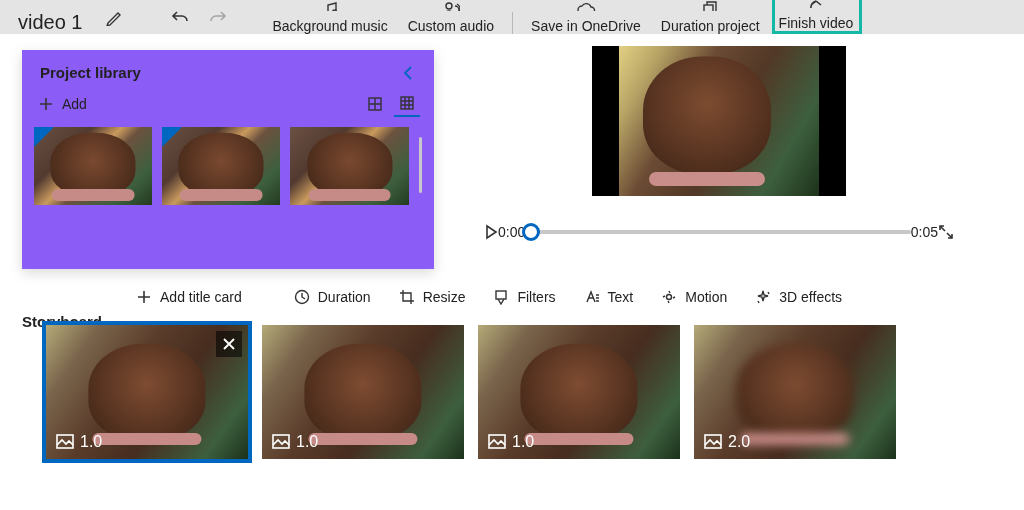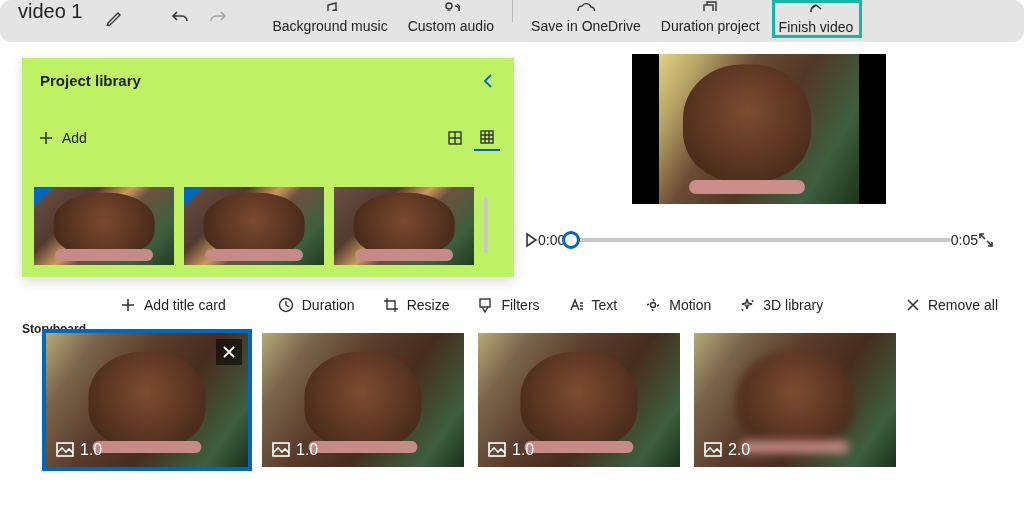"video 1" .topbar { align-items: flex-start -> flex-end; border-radius: 11px -> none; height: 42px -> 34px }
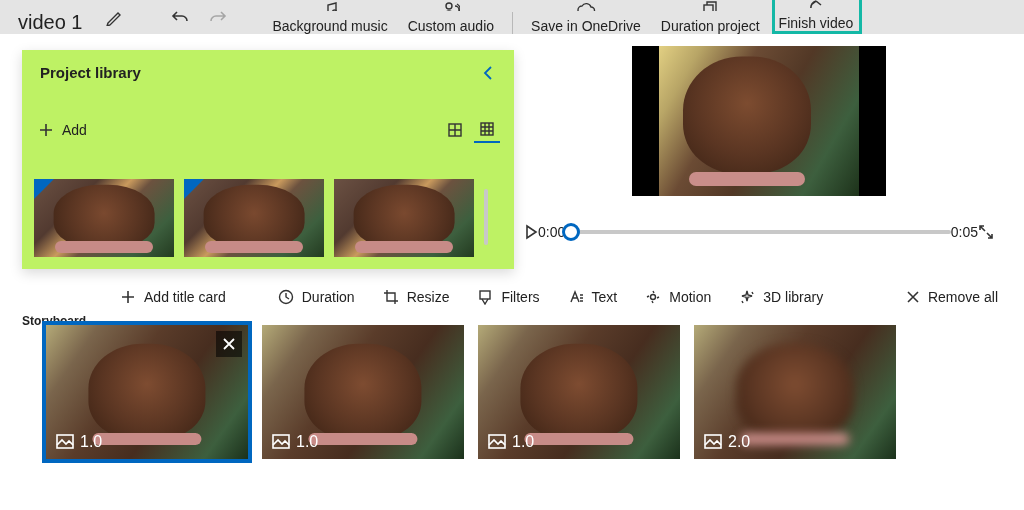"Project library" .libpanel { background: #bef264 -> #8b5cf6; justify-content: space-between -> none; width: 492px -> 412px }
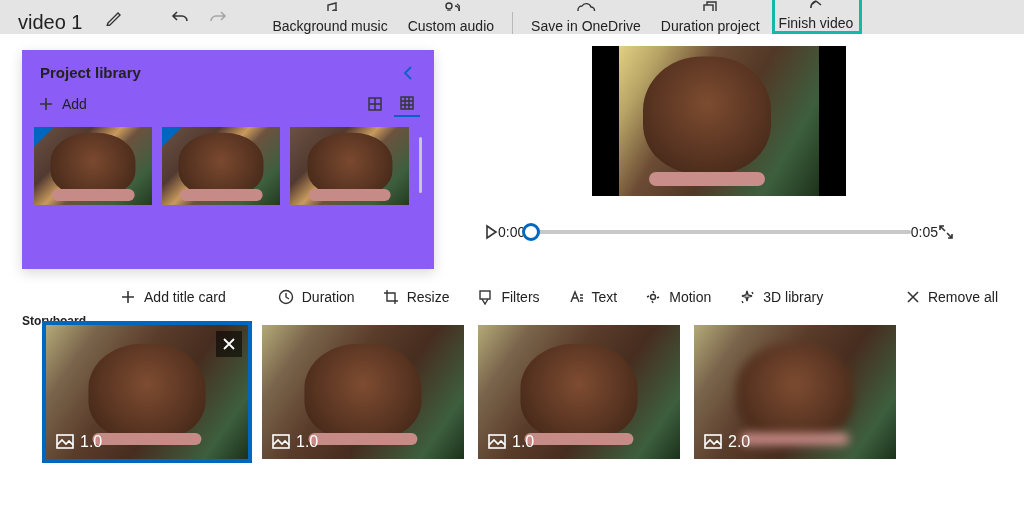"3D library" span { text: library -> effects }
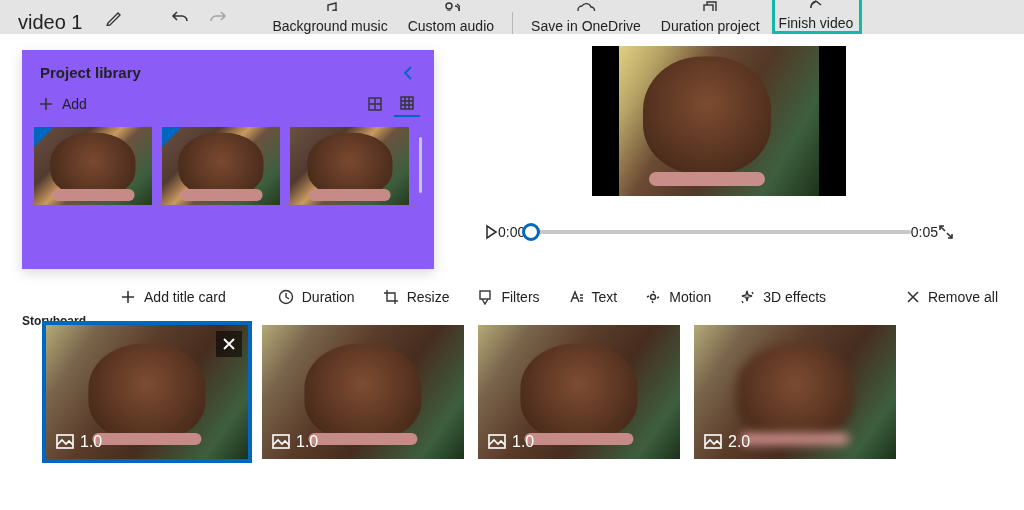"Remove all" div.sb-act { html: <div> <svg> <path></path> </svg> <span>Remove all</span> </div> -> none }
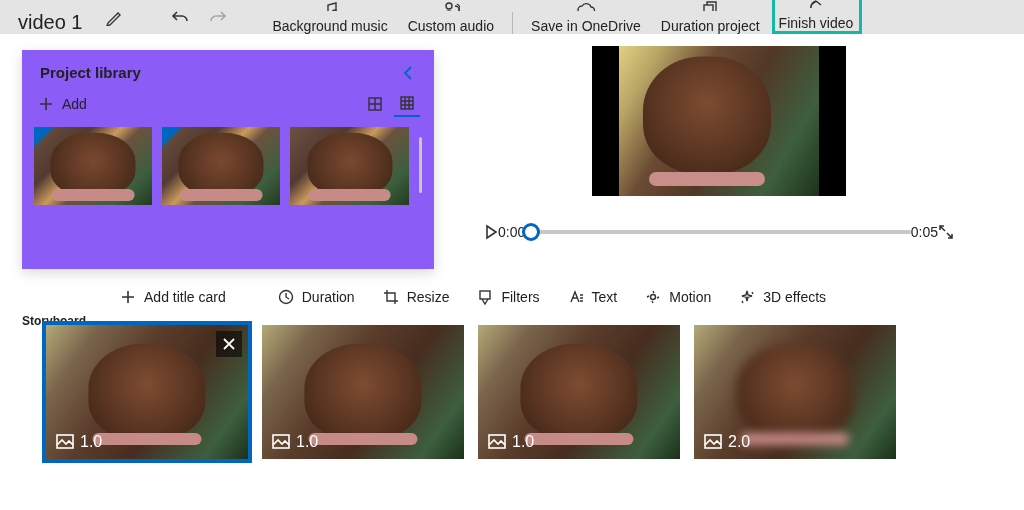"Storyboard" .sbtitle { font-size: 12px -> 15px }
